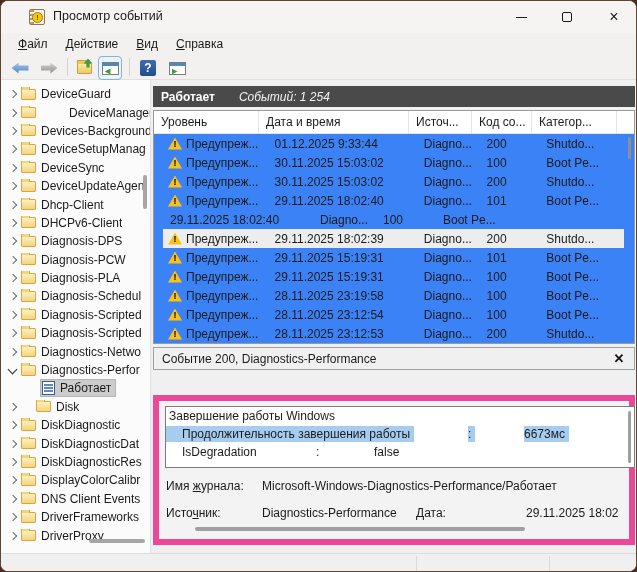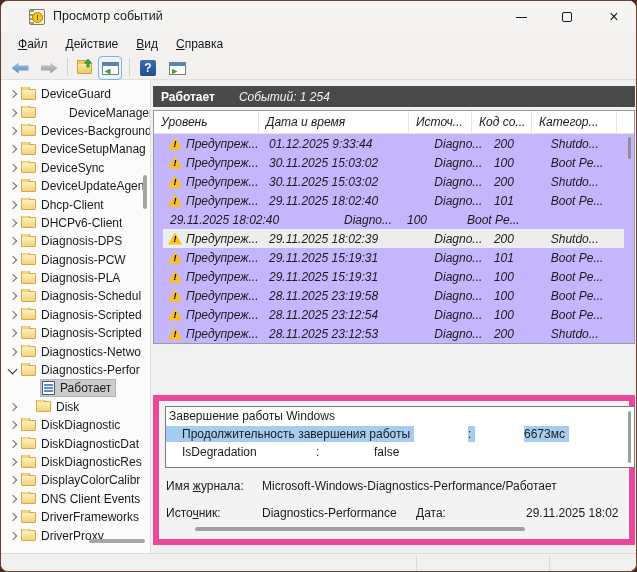"Уровень" #list { background: #c4b5fd -> #3b82f6; font-style: italic -> none }
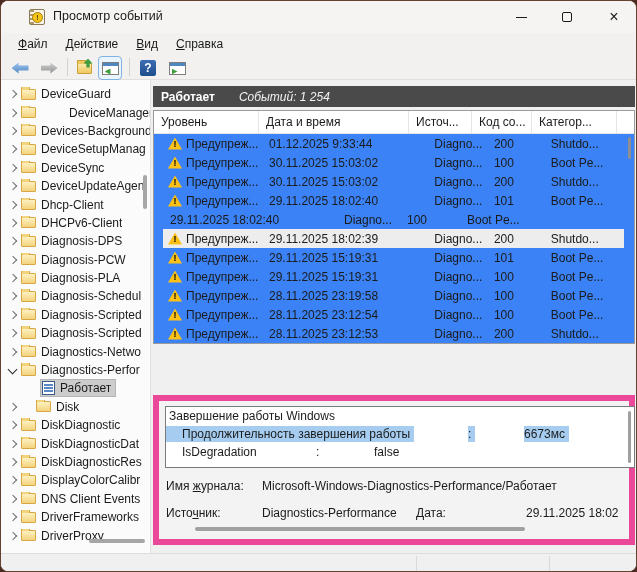"Diagno..." .cell.src { margin-left: 24px -> none }
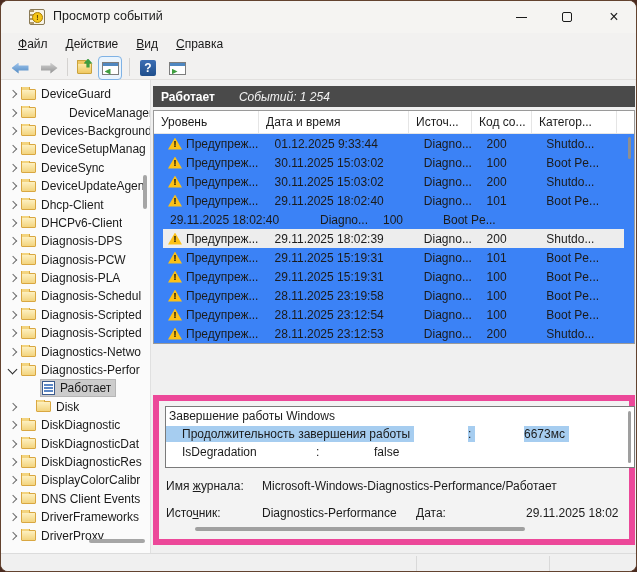"Событие 200, Diagnostics-Performance" div { html: none -> <div> <span>Событие 200, Diagnostics-Performance</span> <span>✕</span> </div> }
